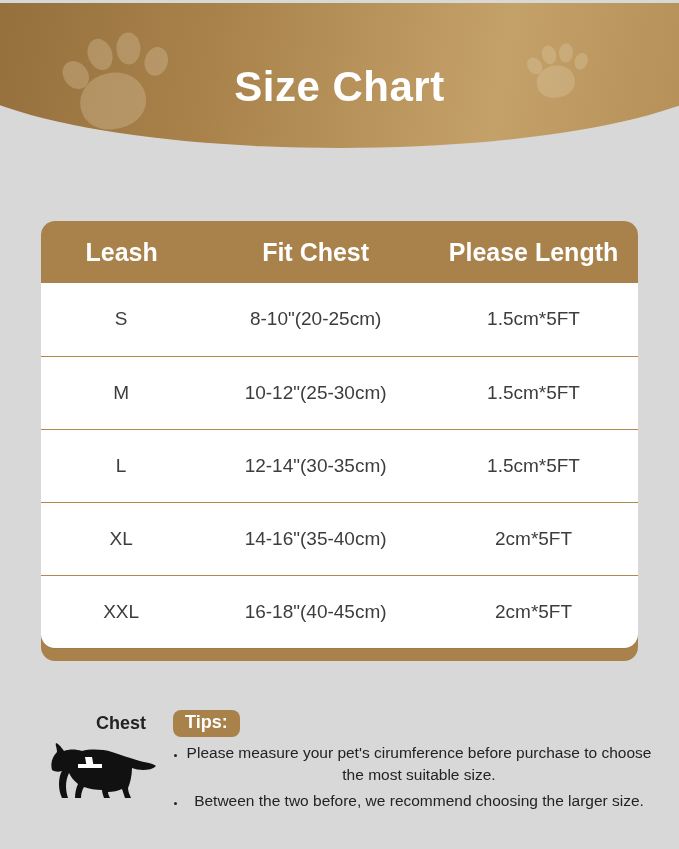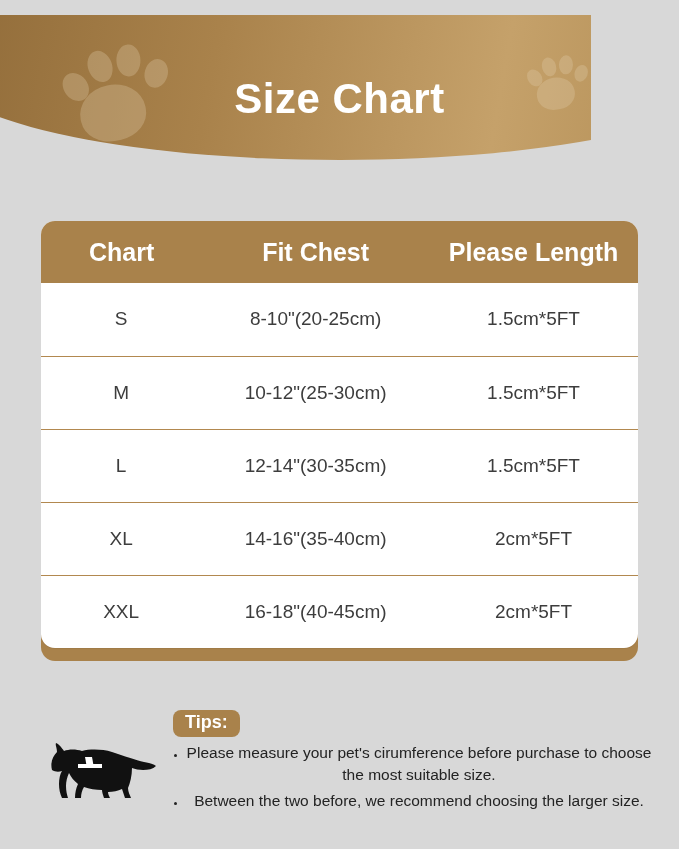"Size Chart" .header { top: 15px -> 3px; width: 591px -> 679px }
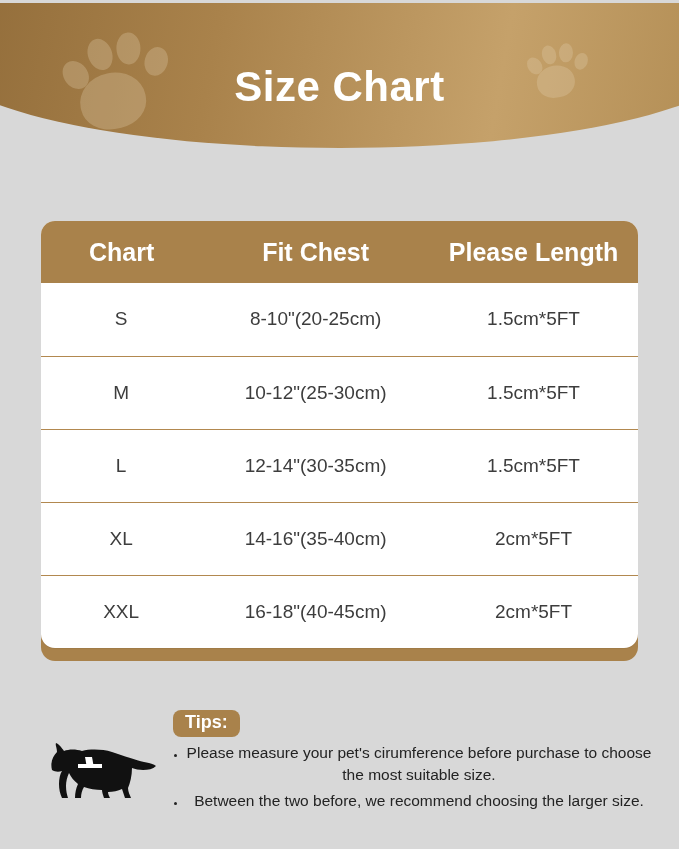"Chart" th.c-size { text: Chart -> Leash }
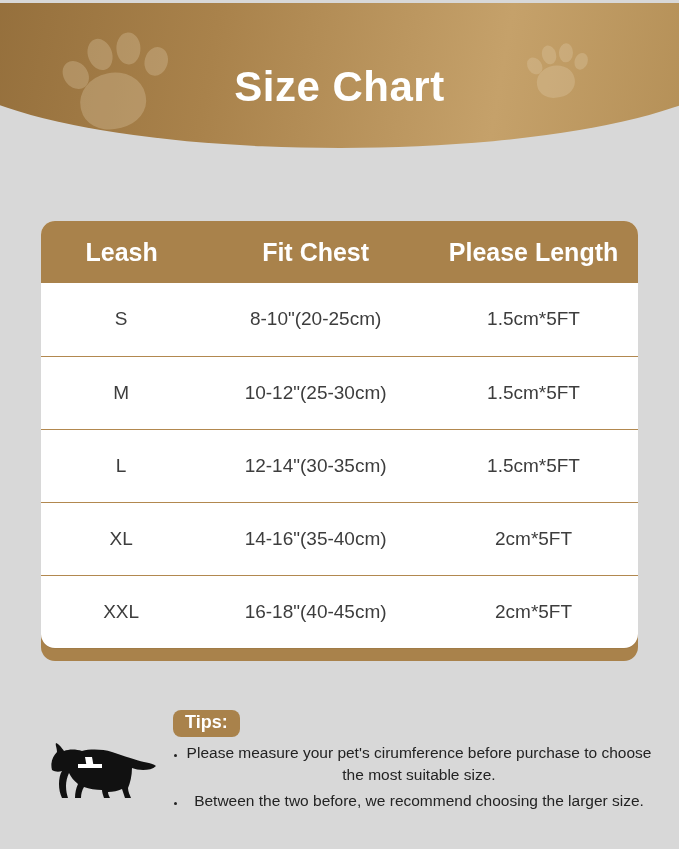"Chest" div.chest-label { html: none -> <div>Chest</div> }
